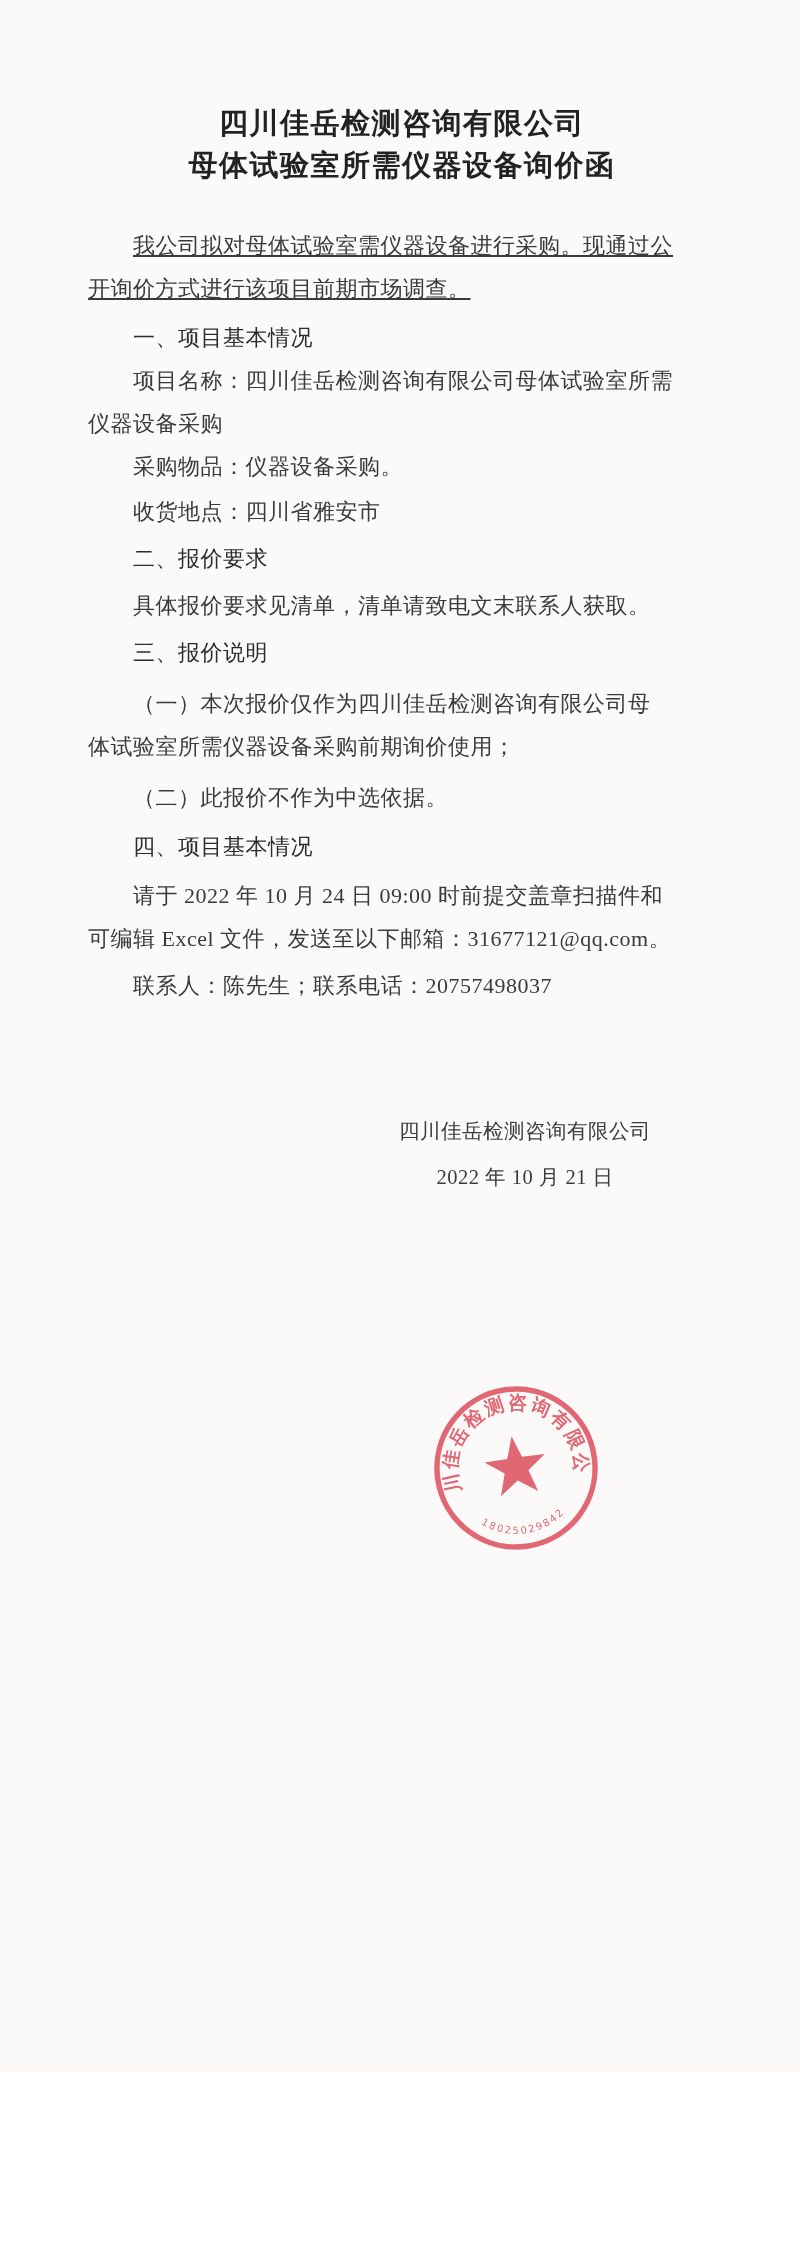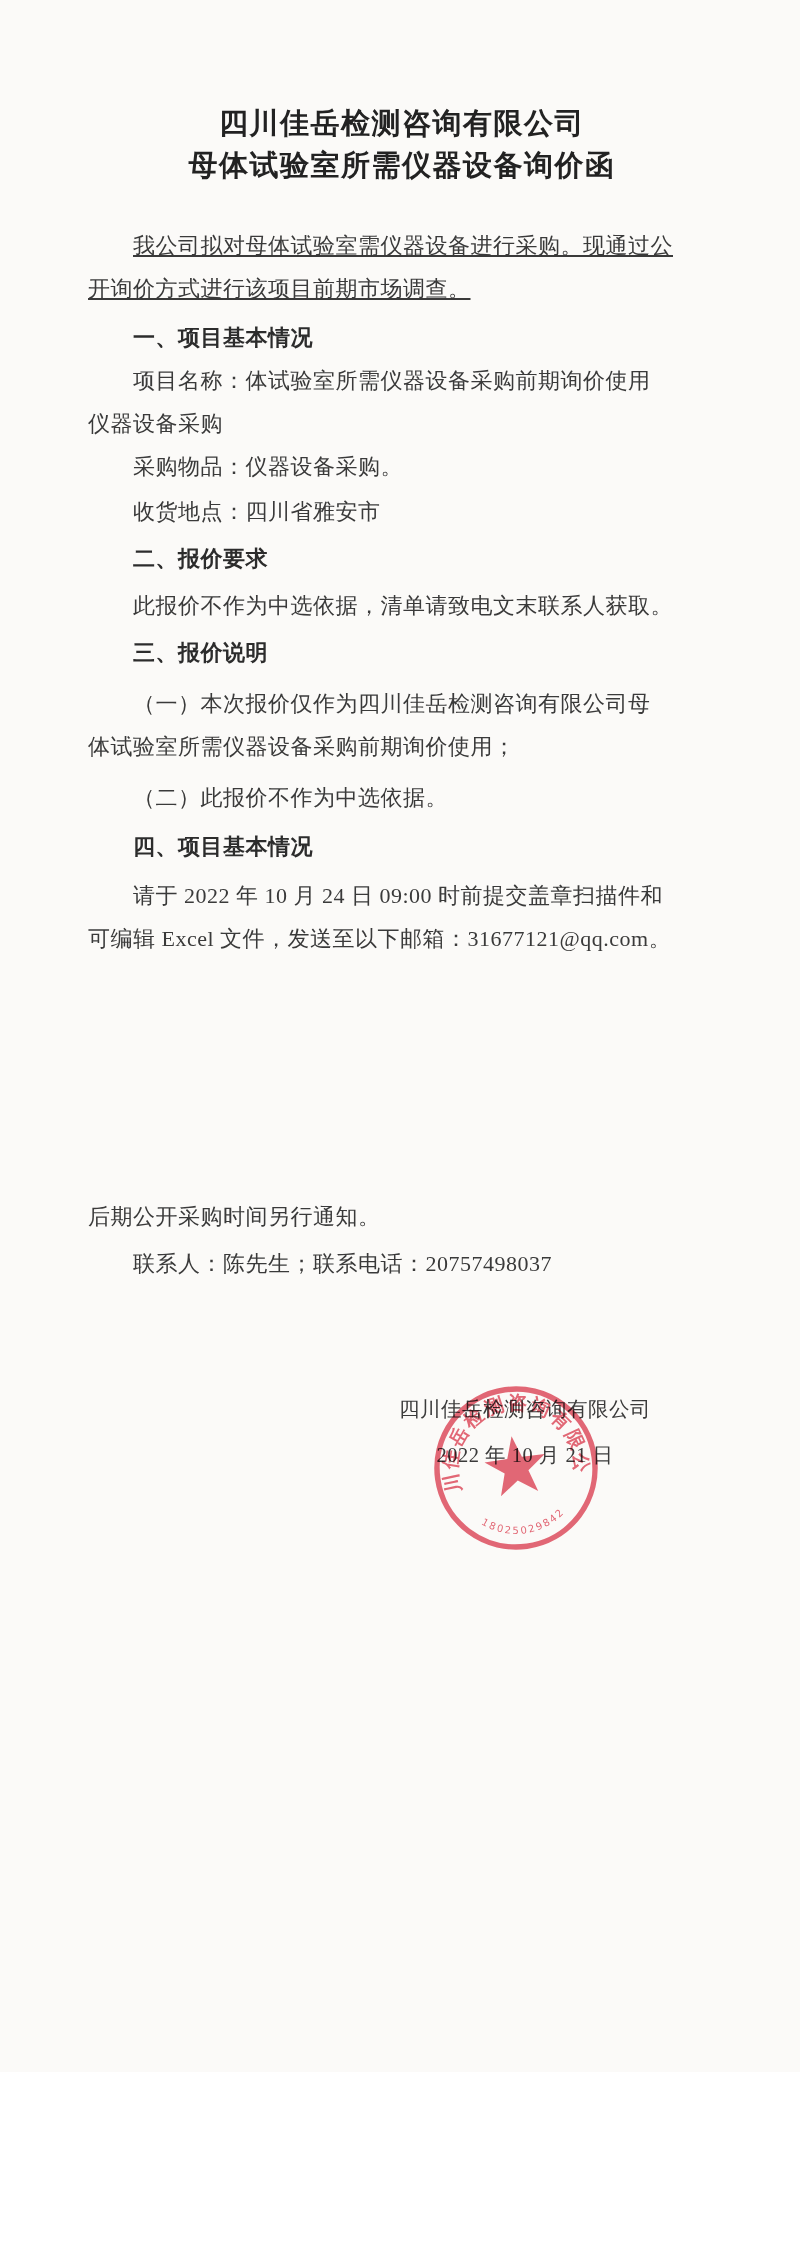"一、项目基本情况" .hd { font-weight: 700 -> 400 }
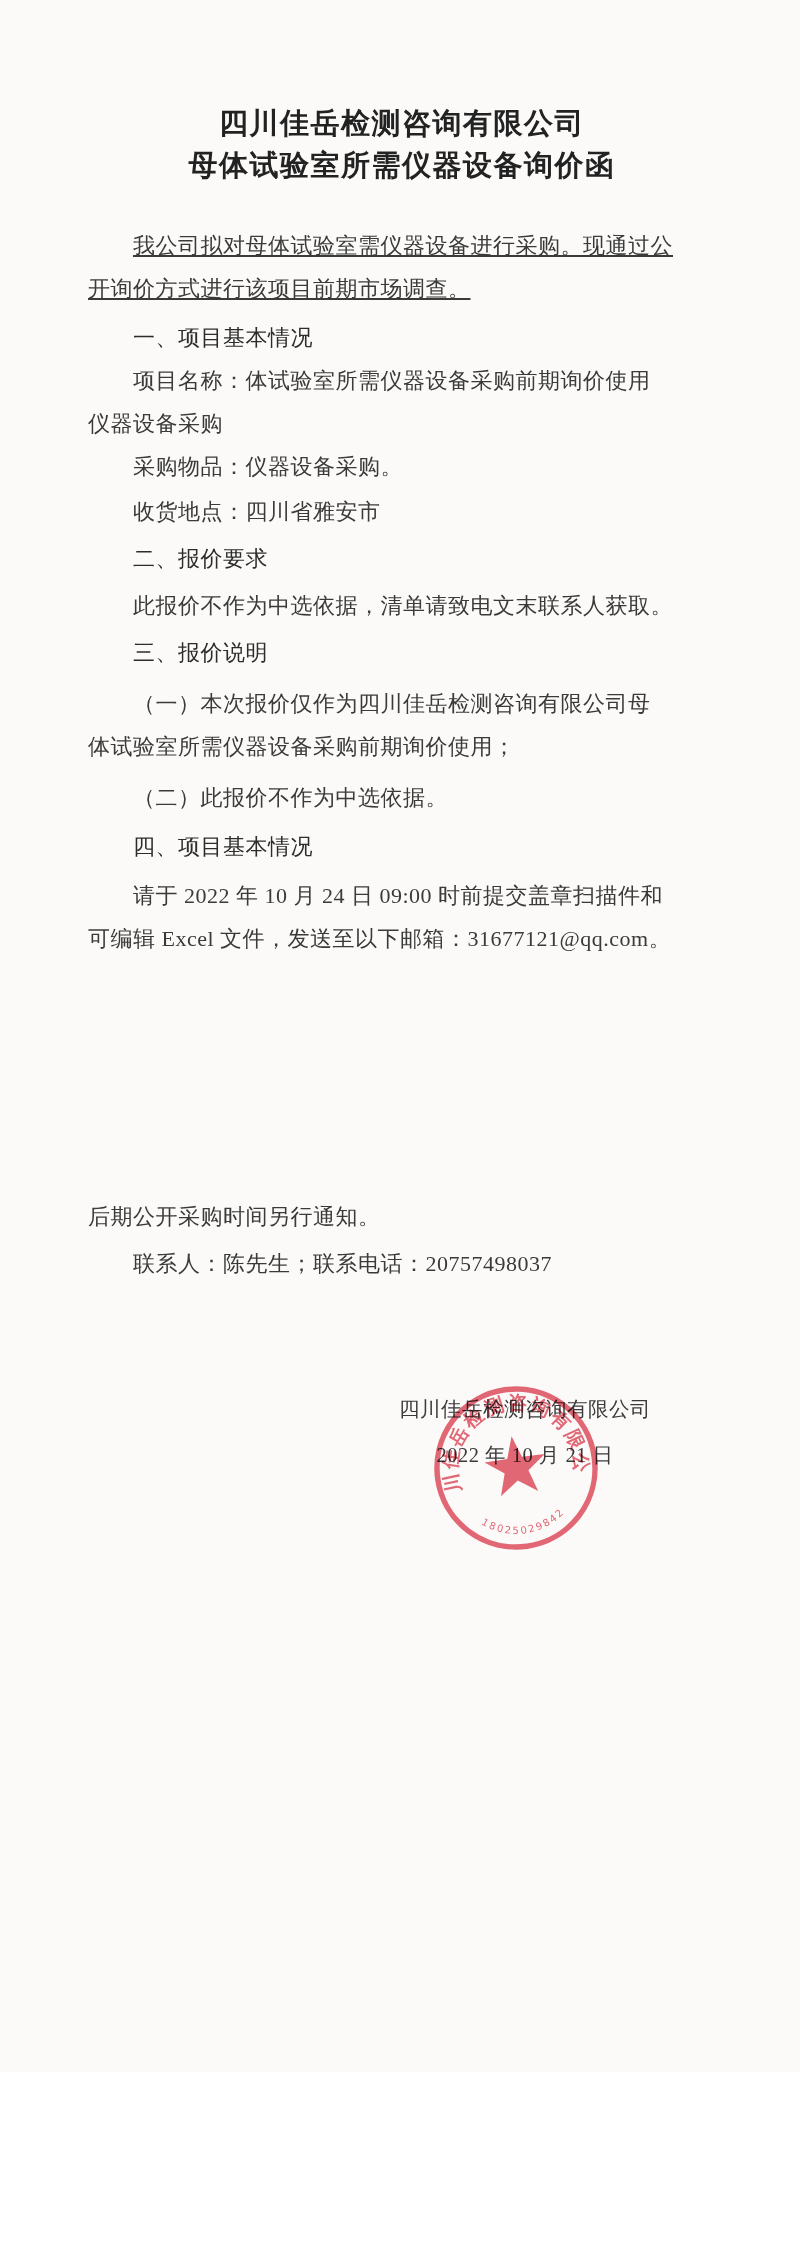"项目名称：体试验室所需仪器设备采购前期询价使用" div.line { text: 体试验室所需仪器设备采购前期询价使用 -> 四川佳岳检测咨询有限公司母体试验室所需 }
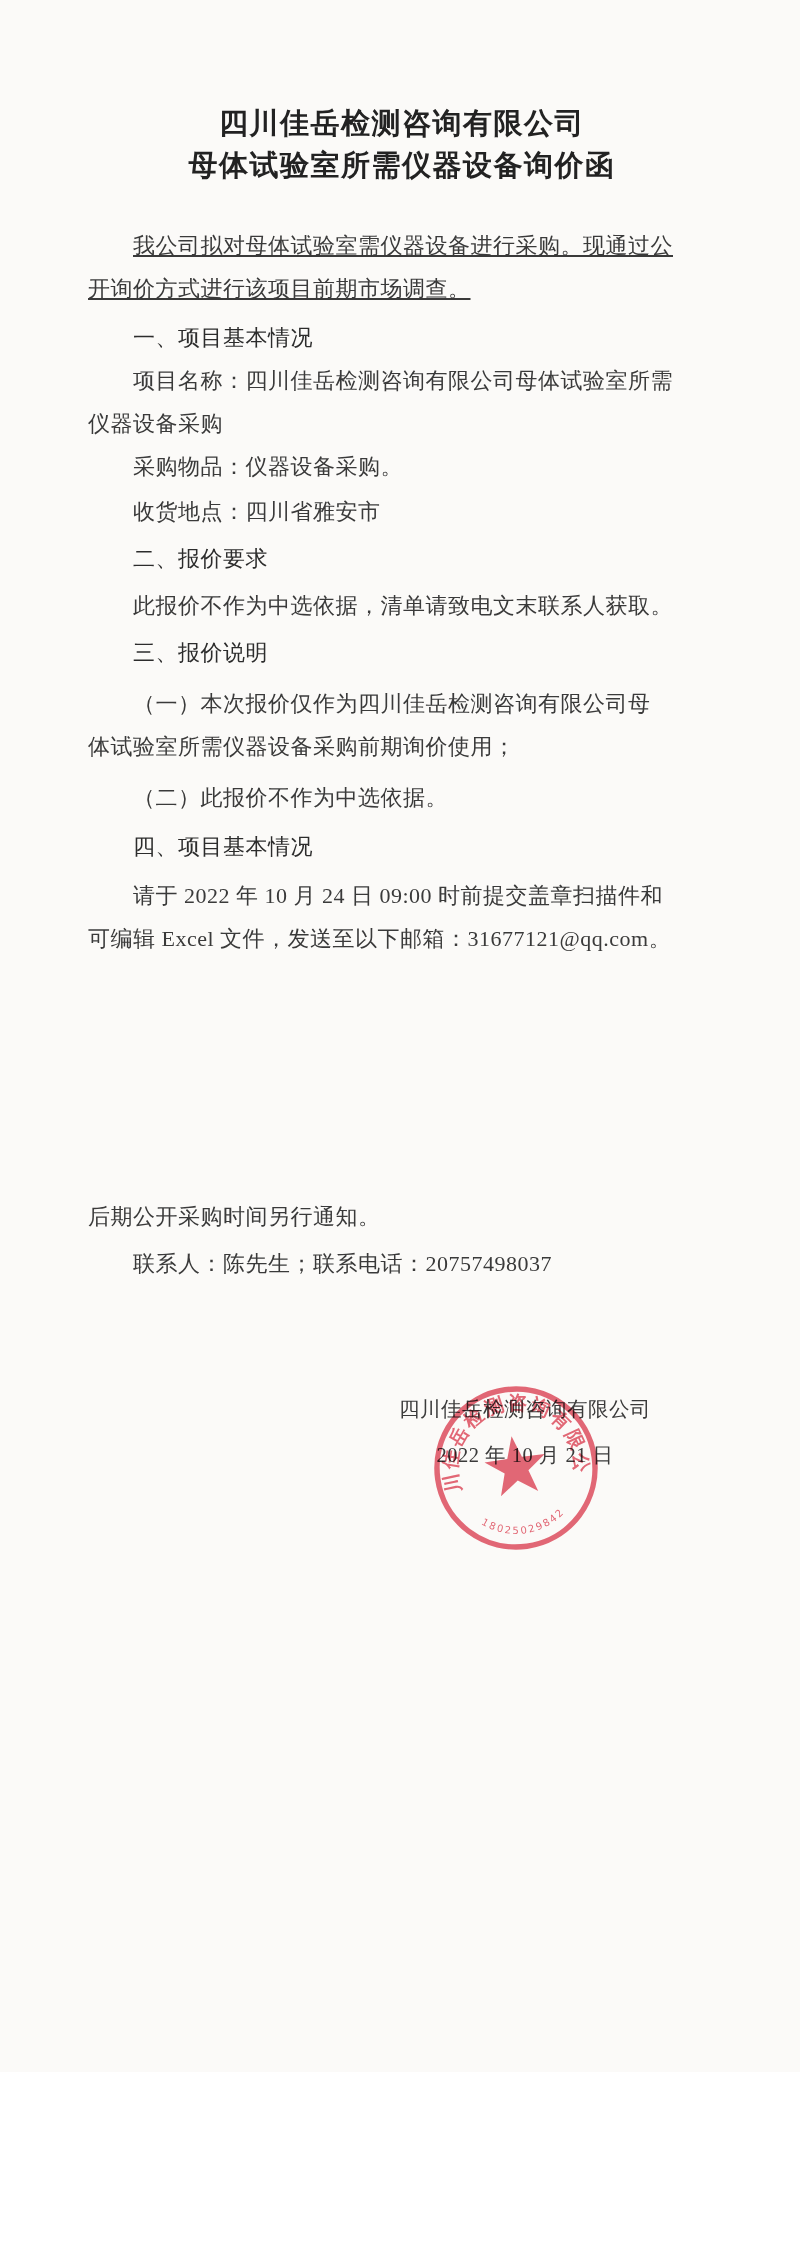"此报价不作为中选依据，清单请致电文末联系人获取。" div.line { text: 此报价不作为中选依据 -> 具体报价要求见清单 }
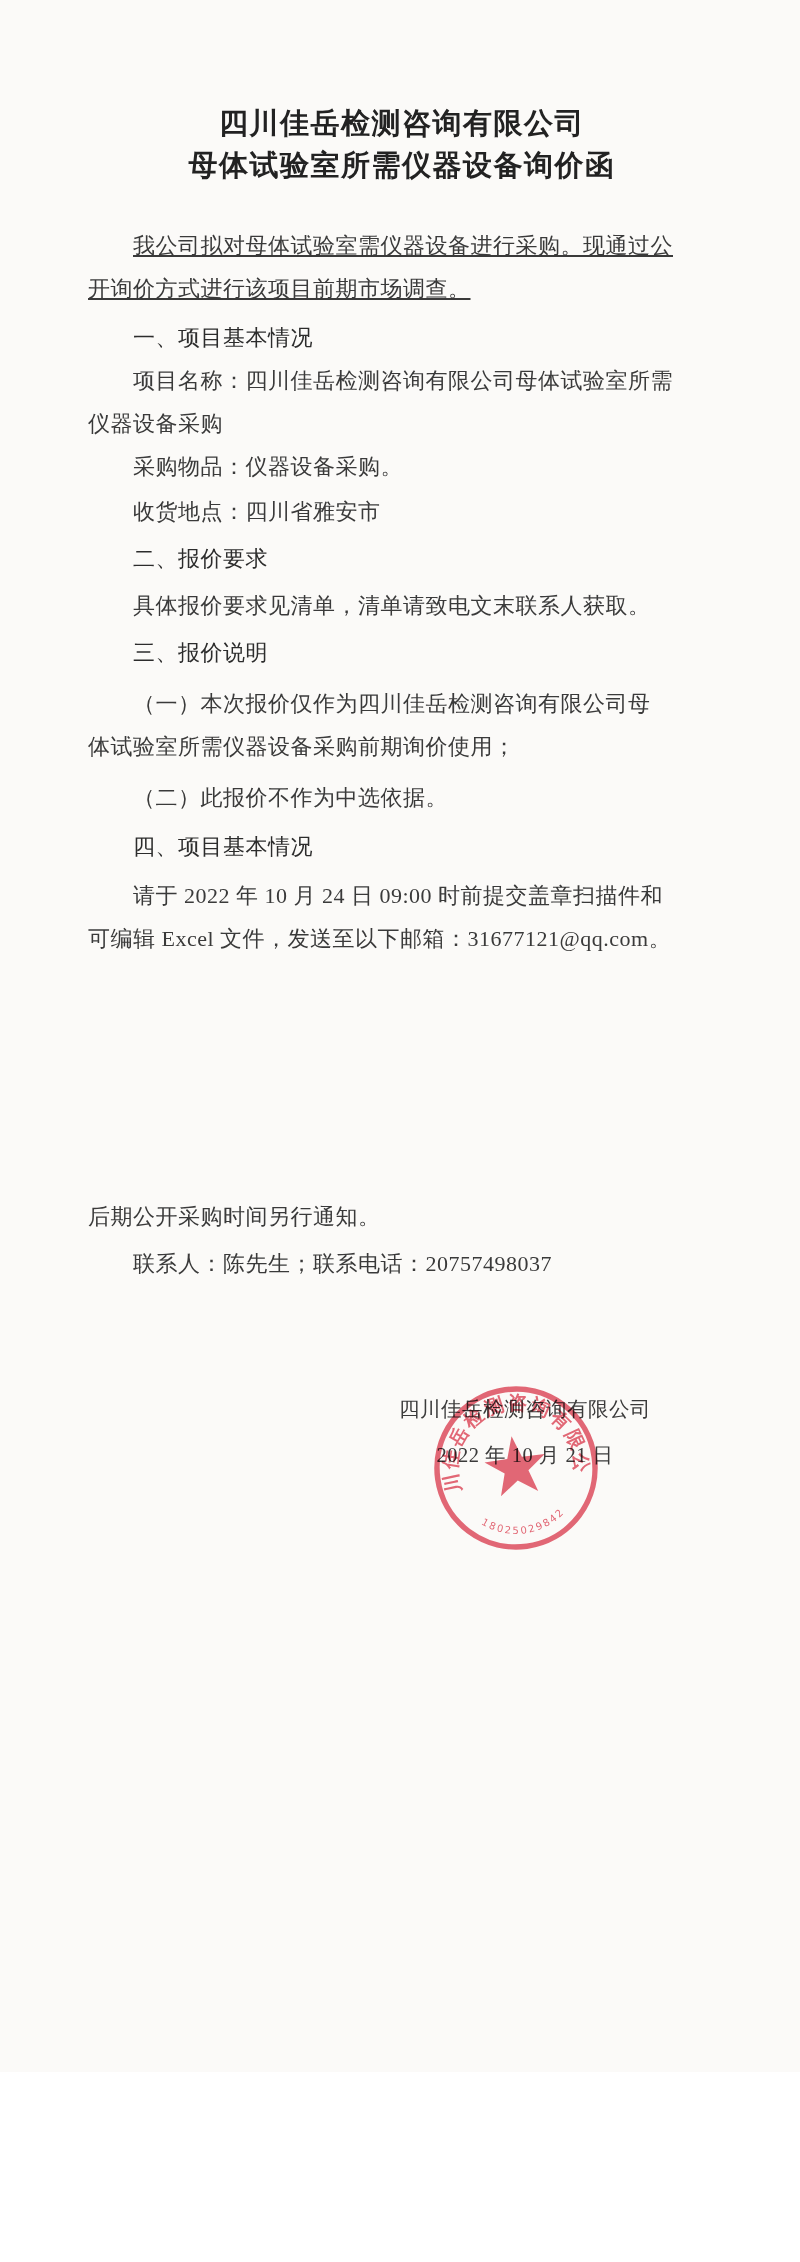"后期公开采购时间另行通知。" div.line { html: <div>后期公开采购时间另行通知。</div> -> none }
